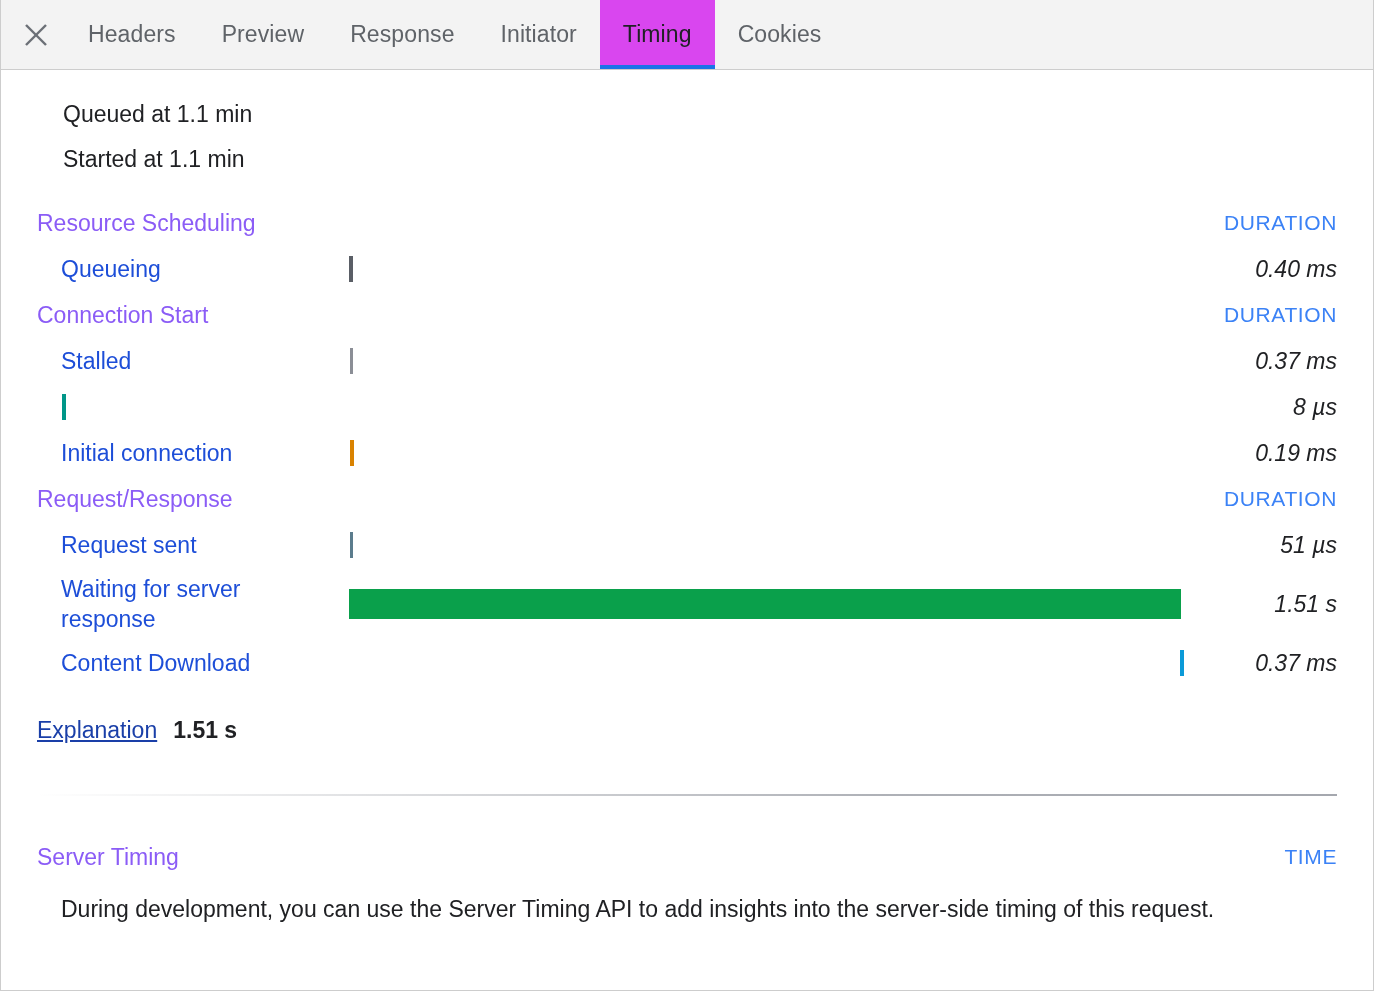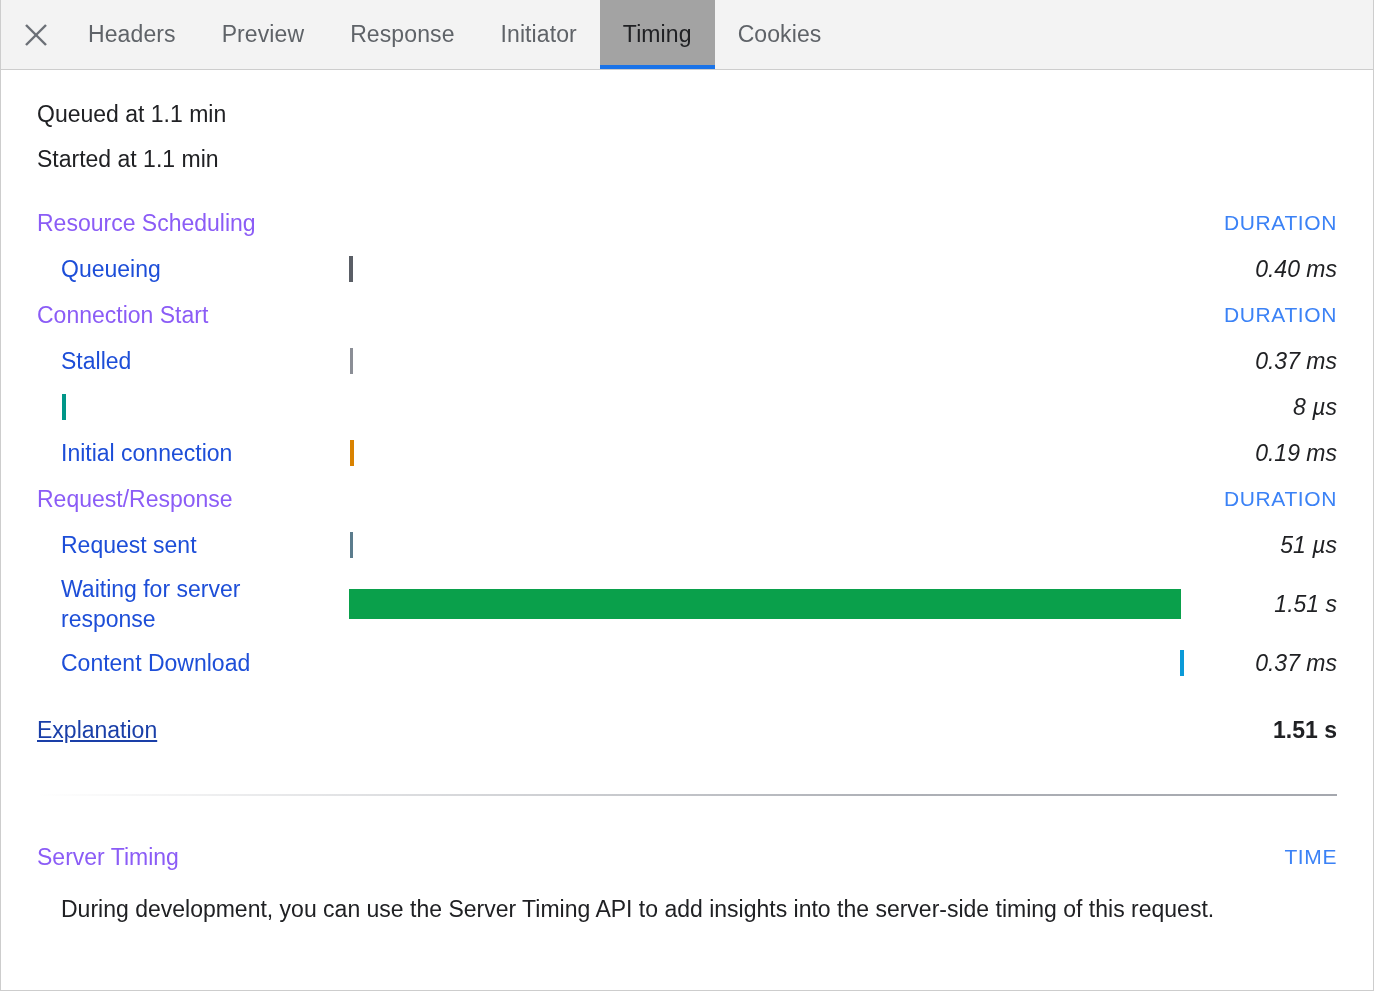"Timing" .tab.active { background: #a3a3a3 -> #d946ef }
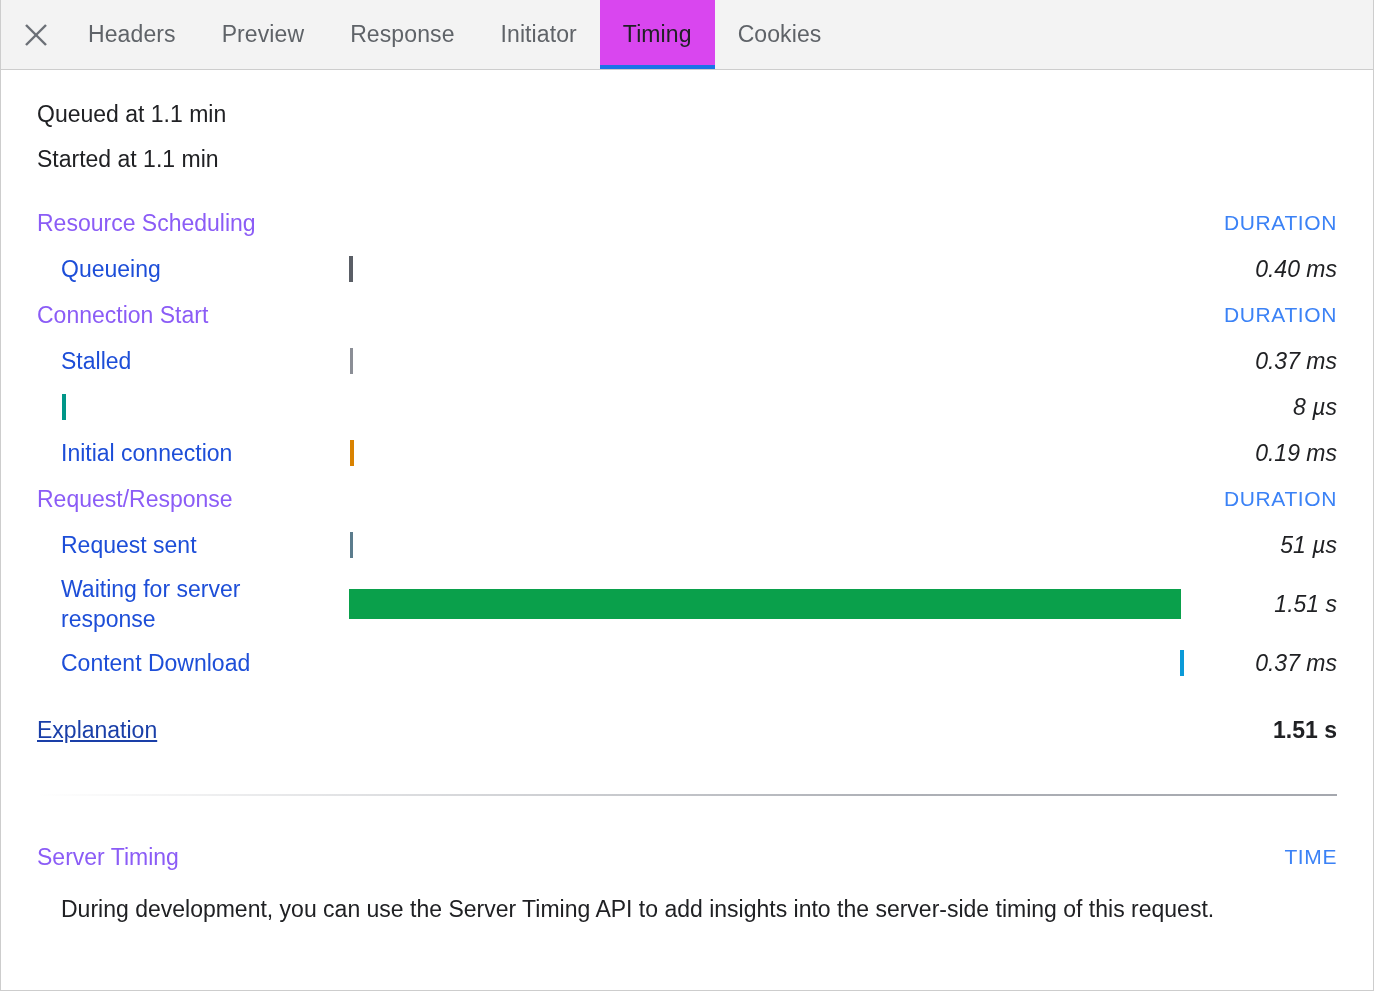"Queued at 1.1 min" .timing-top { margin-left: none -> 26px }
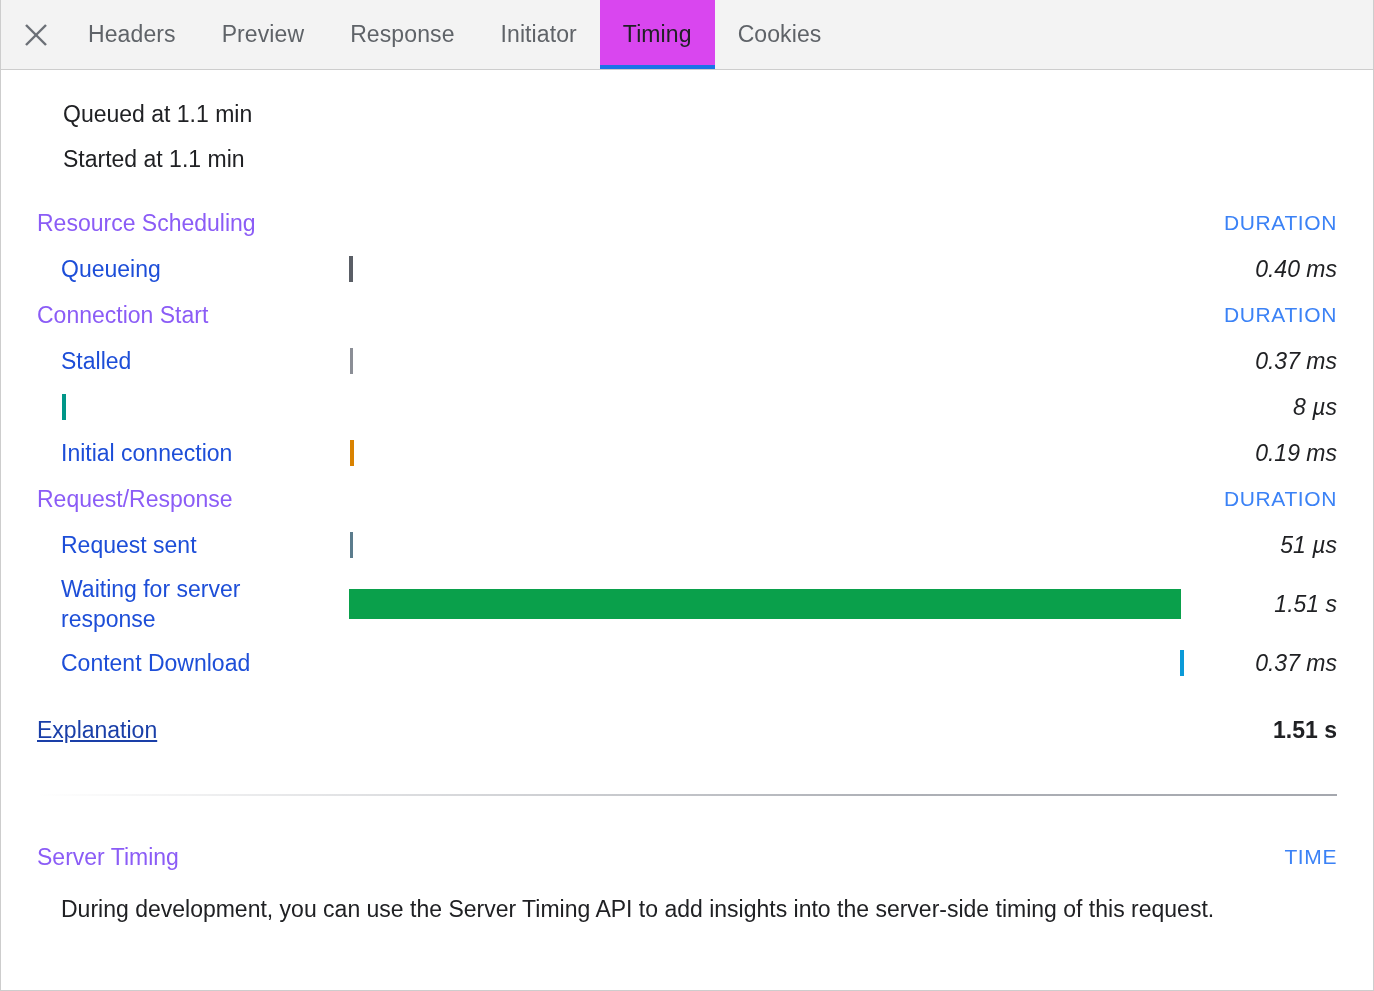"Explanation" .explain-row { gap: none -> 16px; justify-content: space-between -> flex-start }
